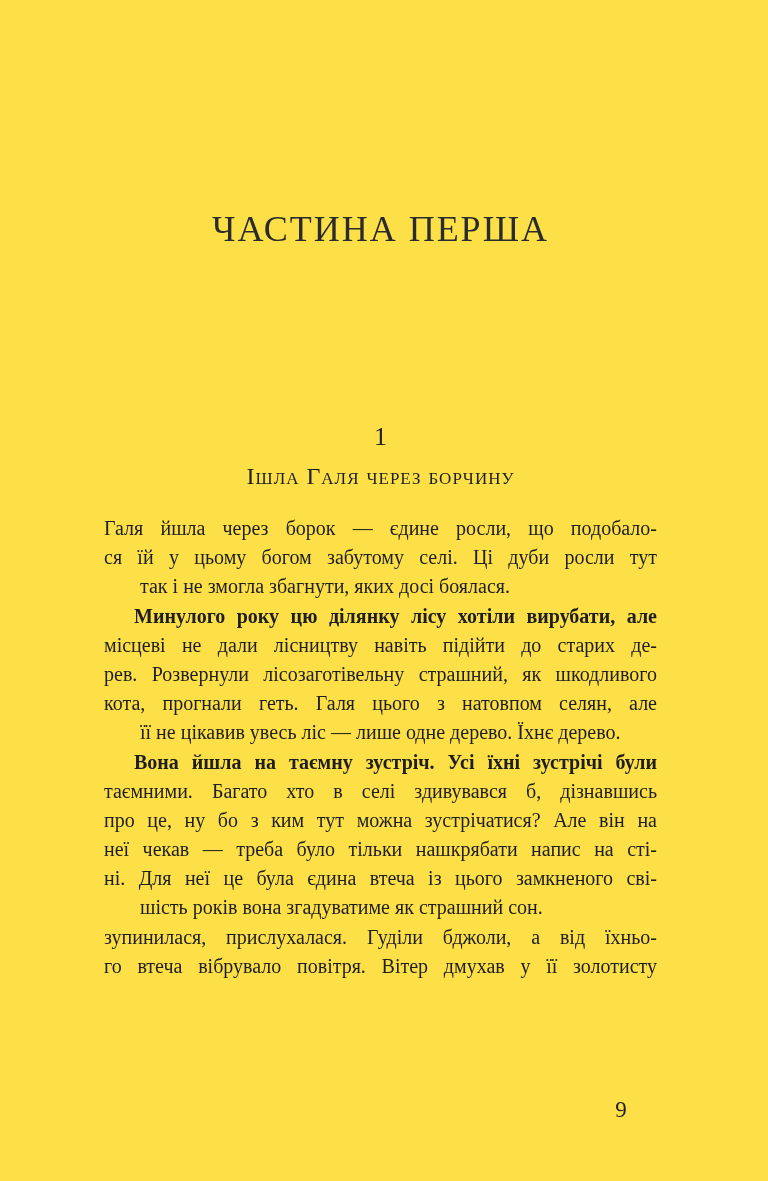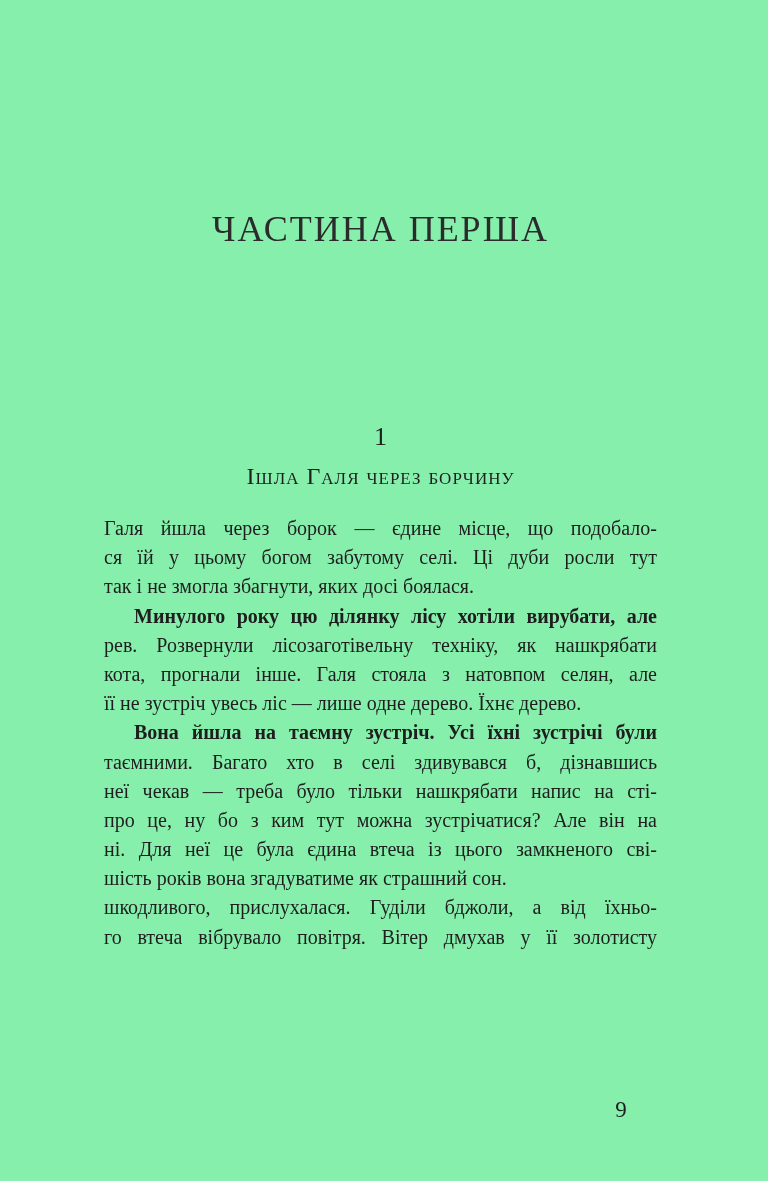"ЧАСТИНА ПЕРША" .page { background: #86efac -> #fde047 }
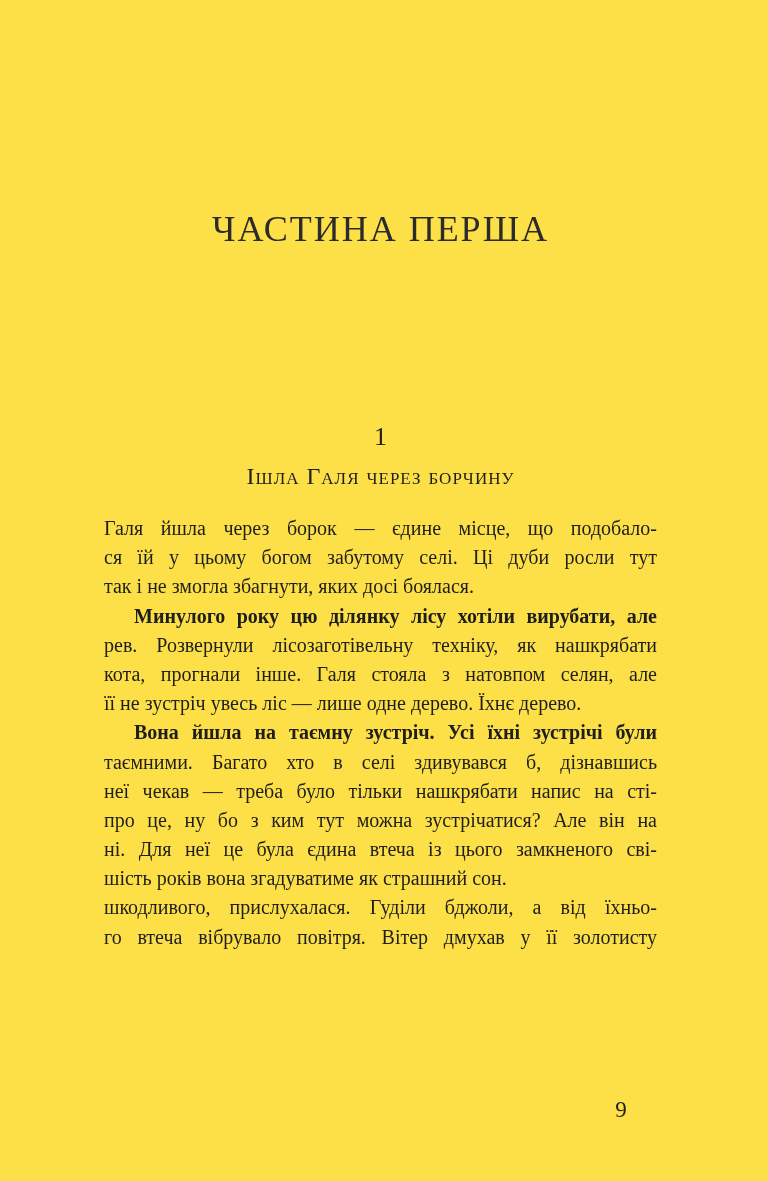"Галя йшла через борок —" div.tline { text: місце -> росли }
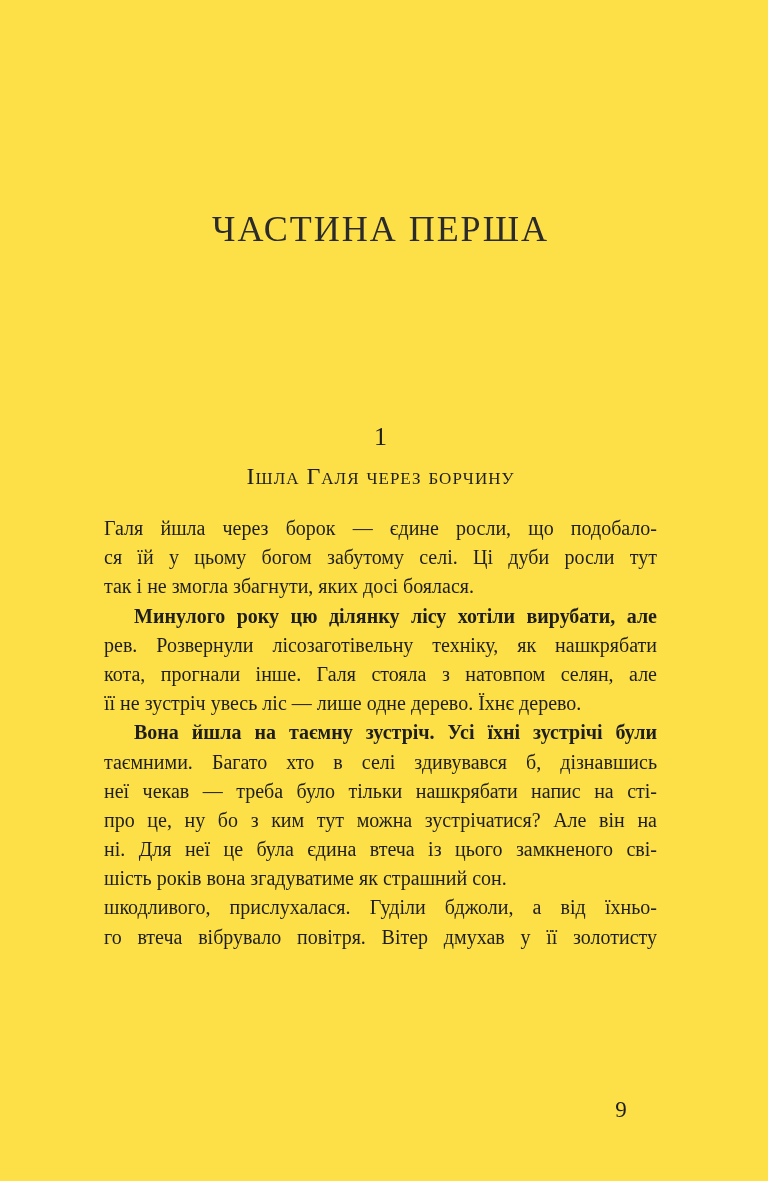"так і не змогла збагнути," .tline.lastline { margin-left: none -> 36px }
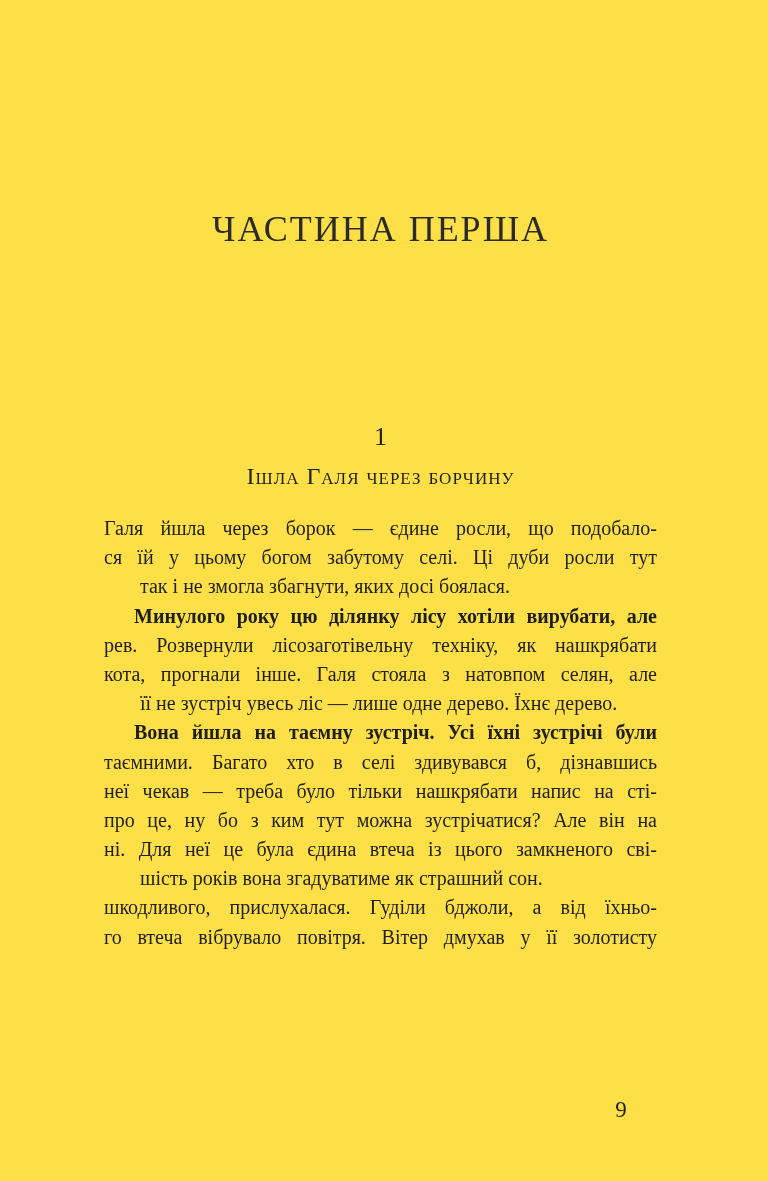"місцеві не дали лісництву навіть" div.tline { html: none -> <div>місцеві не дали лісництву навіть підійти до старих де-</div> }
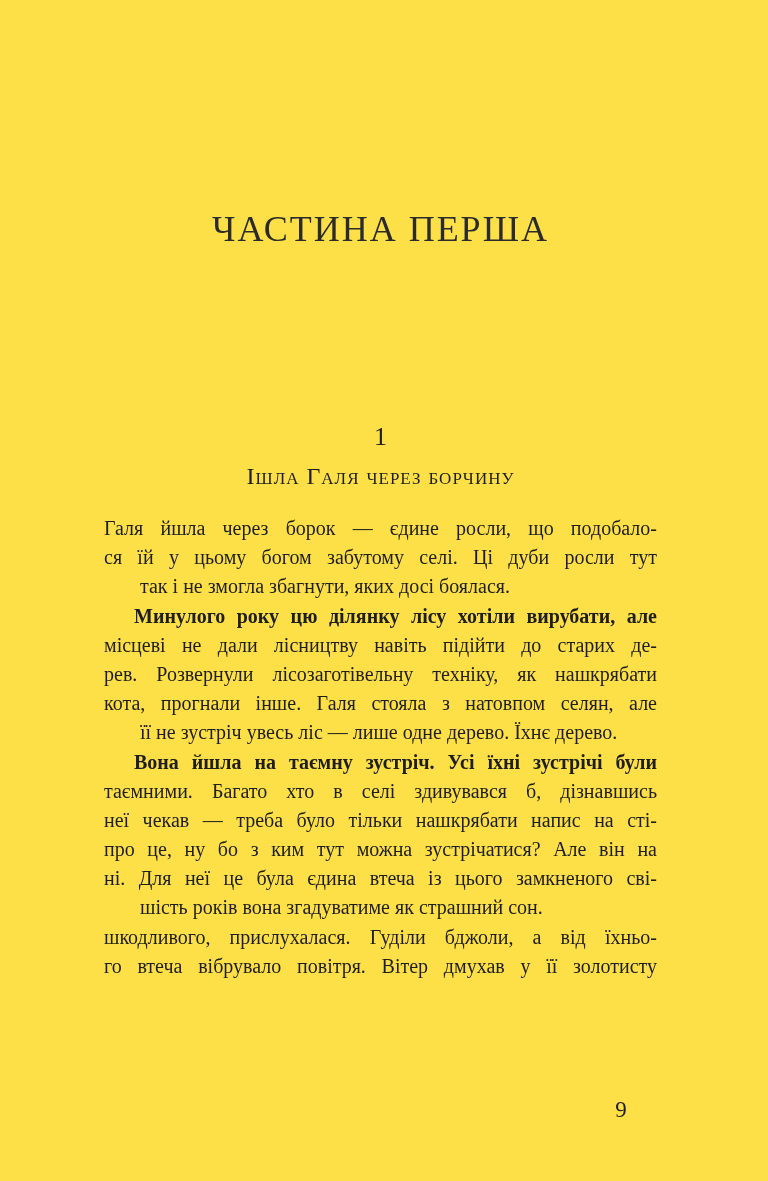"рев. Розвернули лісозаготівельну" div.tline { text: техніку, як нашкрябати -> страшний, як шкодливого }
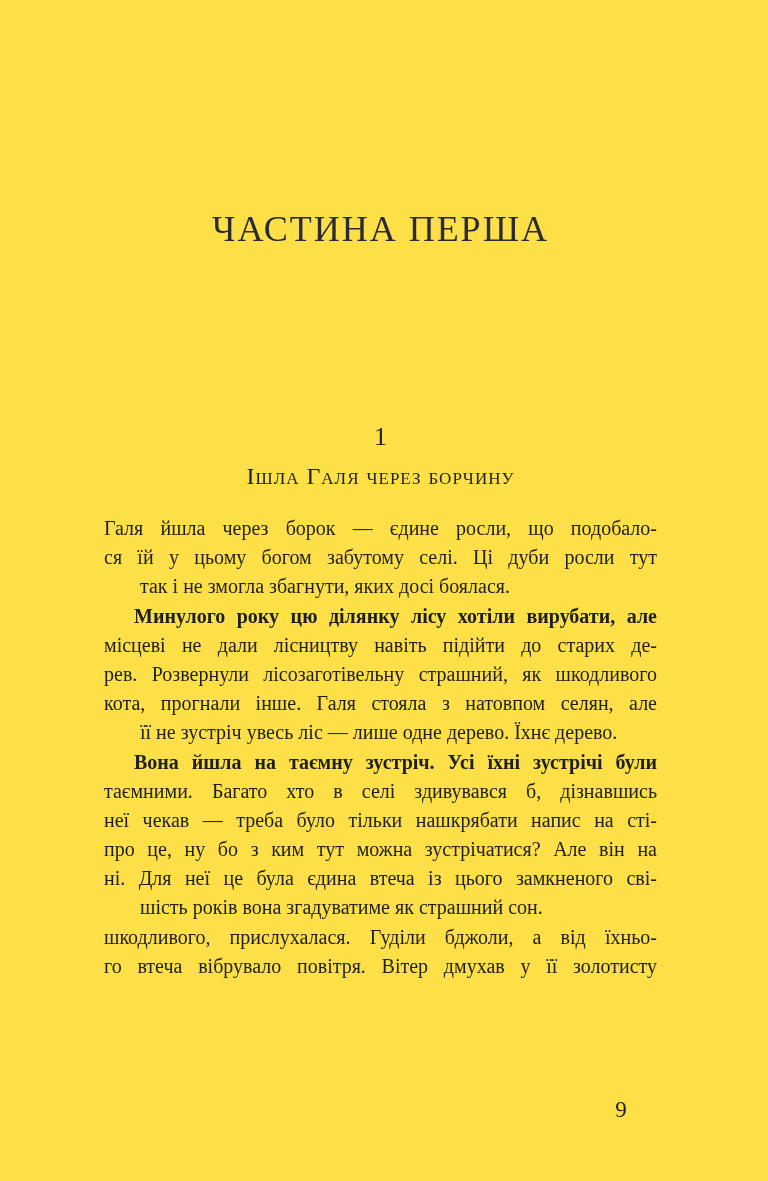"кота, прогнали інше. Галя стояла" div.tline { text: інше. Галя стояла -> геть. Галя цього }
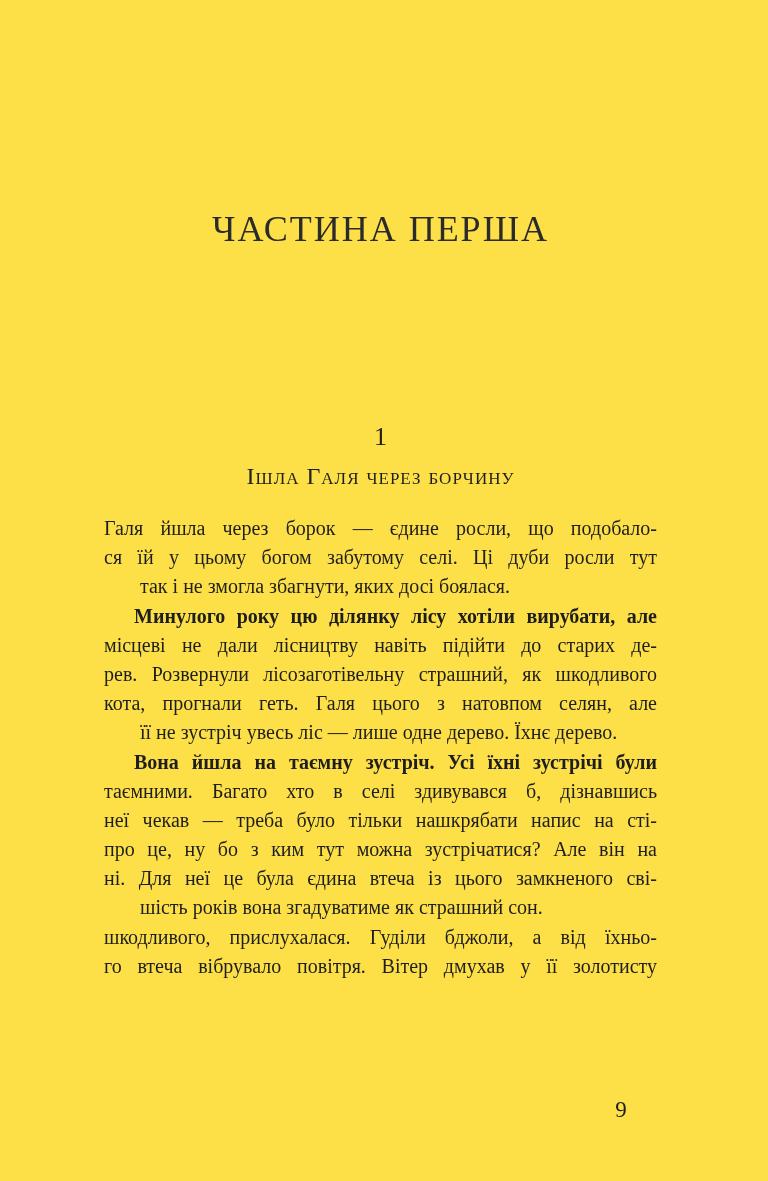"її не зустріч увесь ліс" div.tline { text: зустріч -> цікавив }
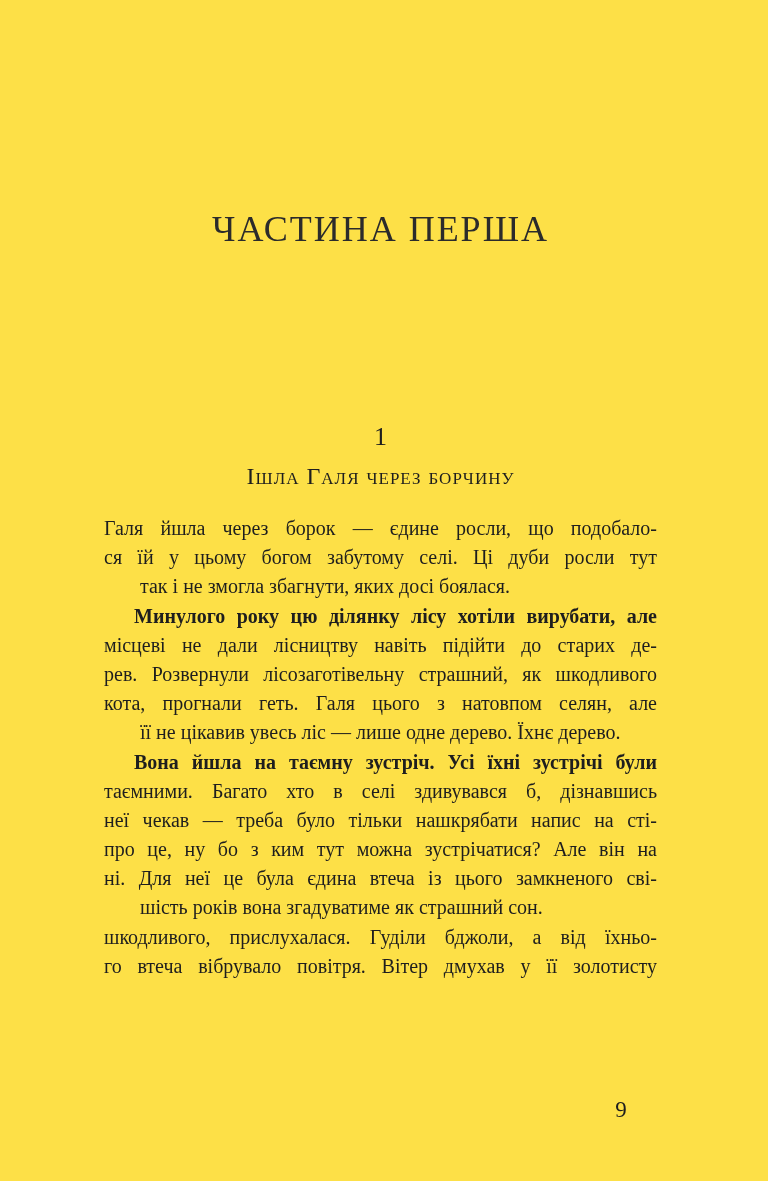"неї чекав — треба було" div.tline { order: before "про це, ну бо з" -> after "про це, ну бо з" }
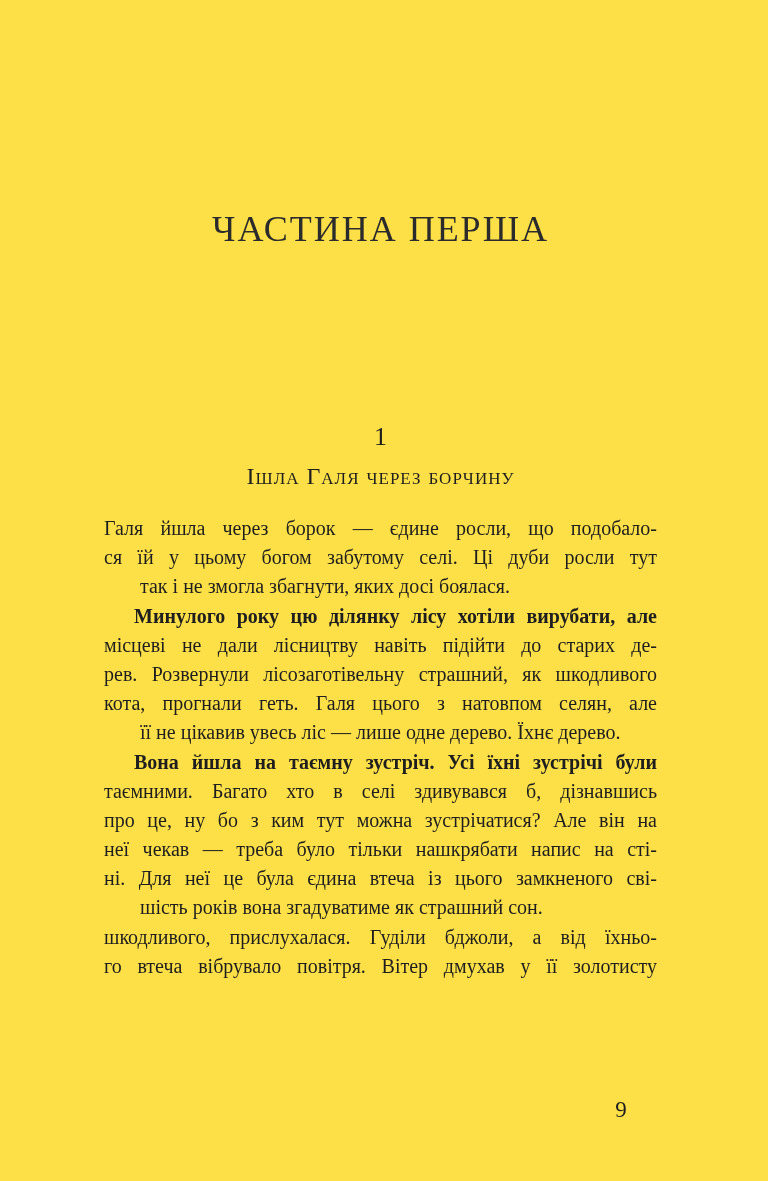"шкодливого, прислухалася. Гуділи бджоли," div.tline { text: шкодливого -> зупинилася }
